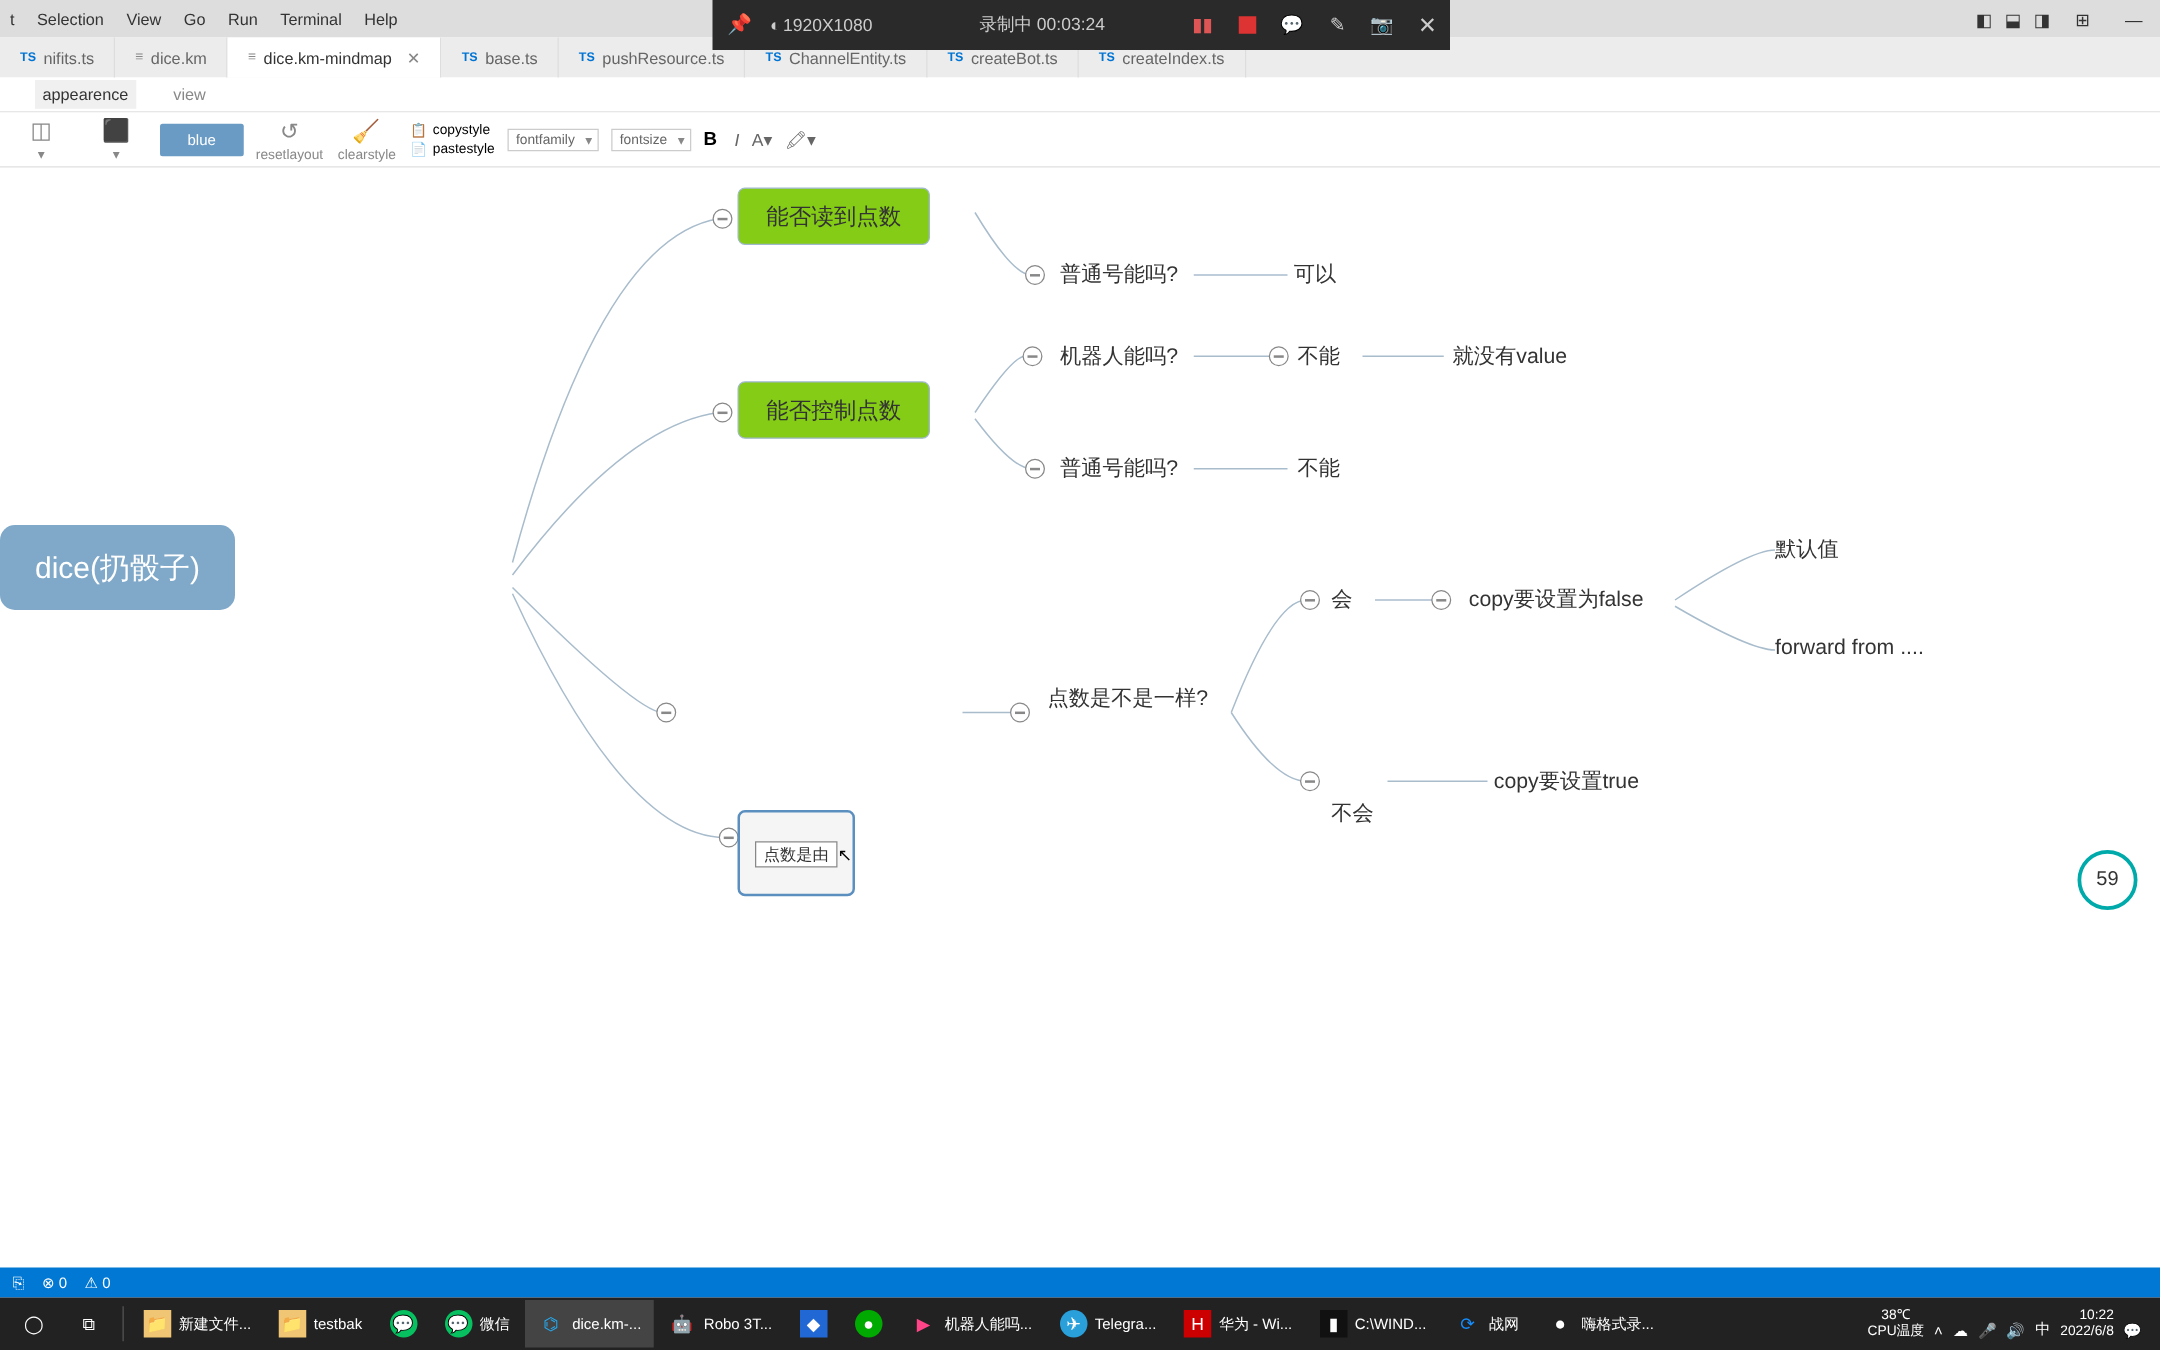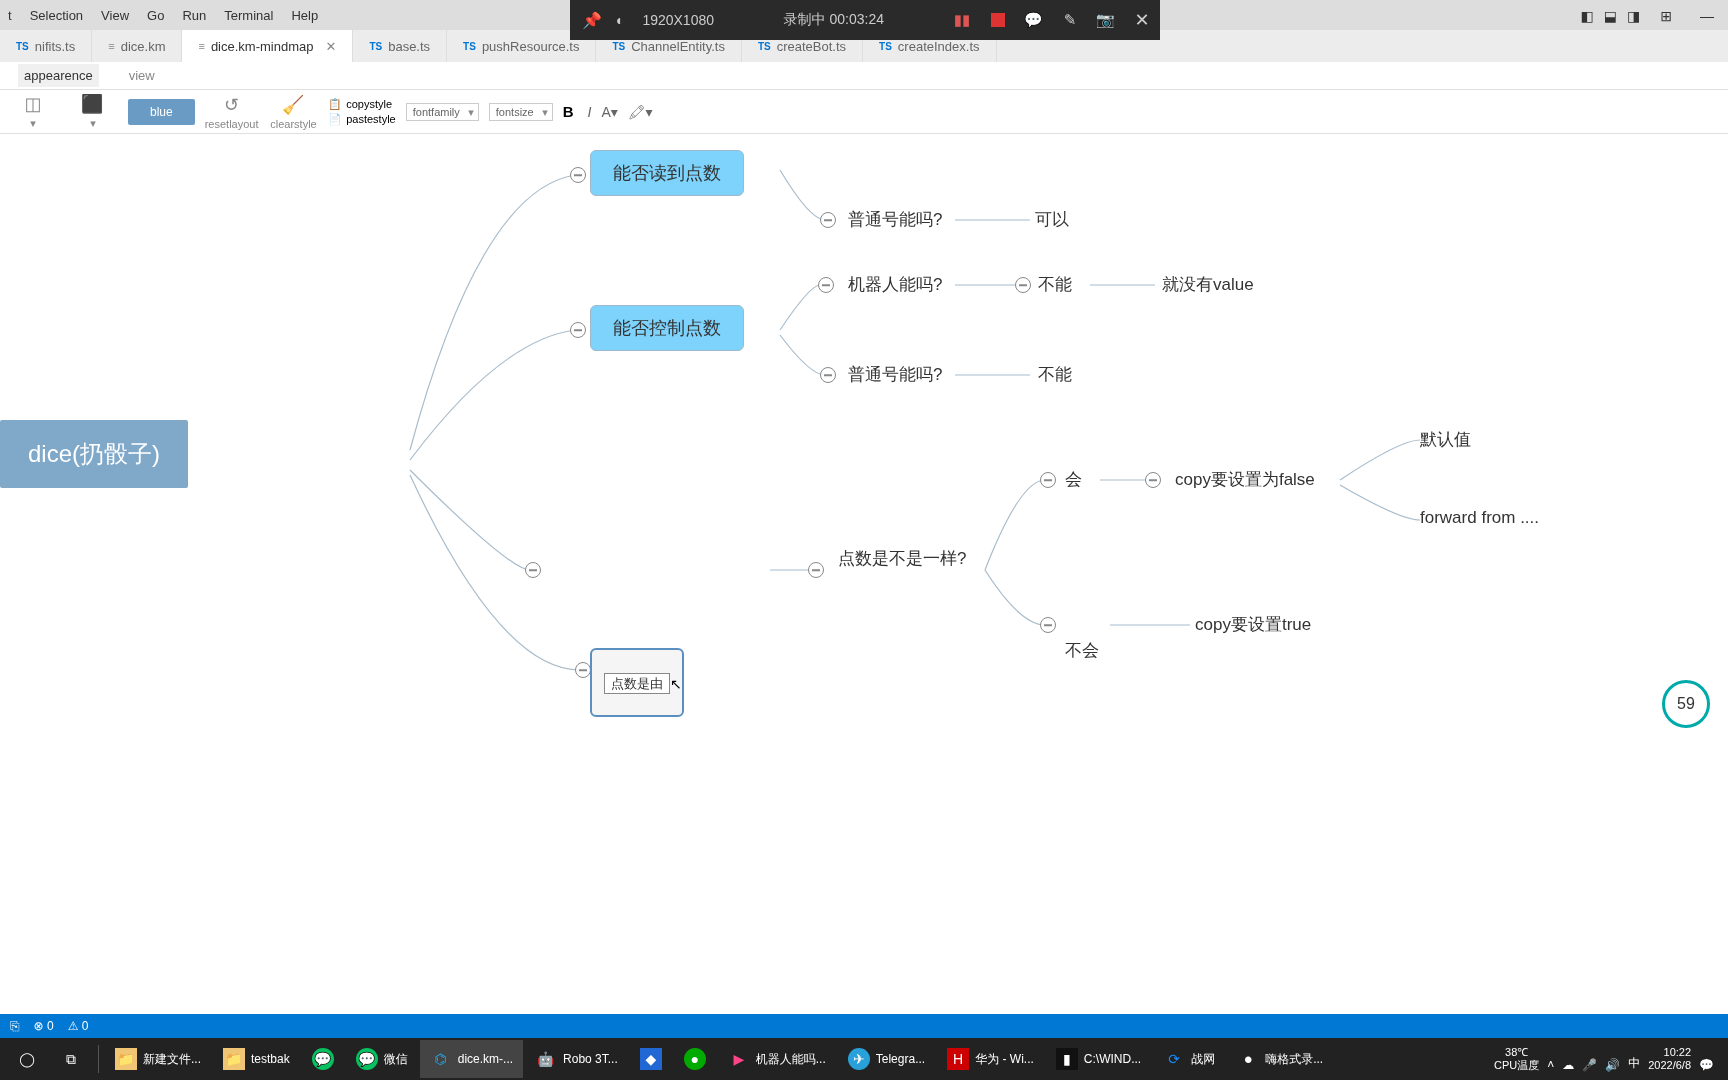"1920X1080" .recbar .dim { margin-left: 18px -> 2px }
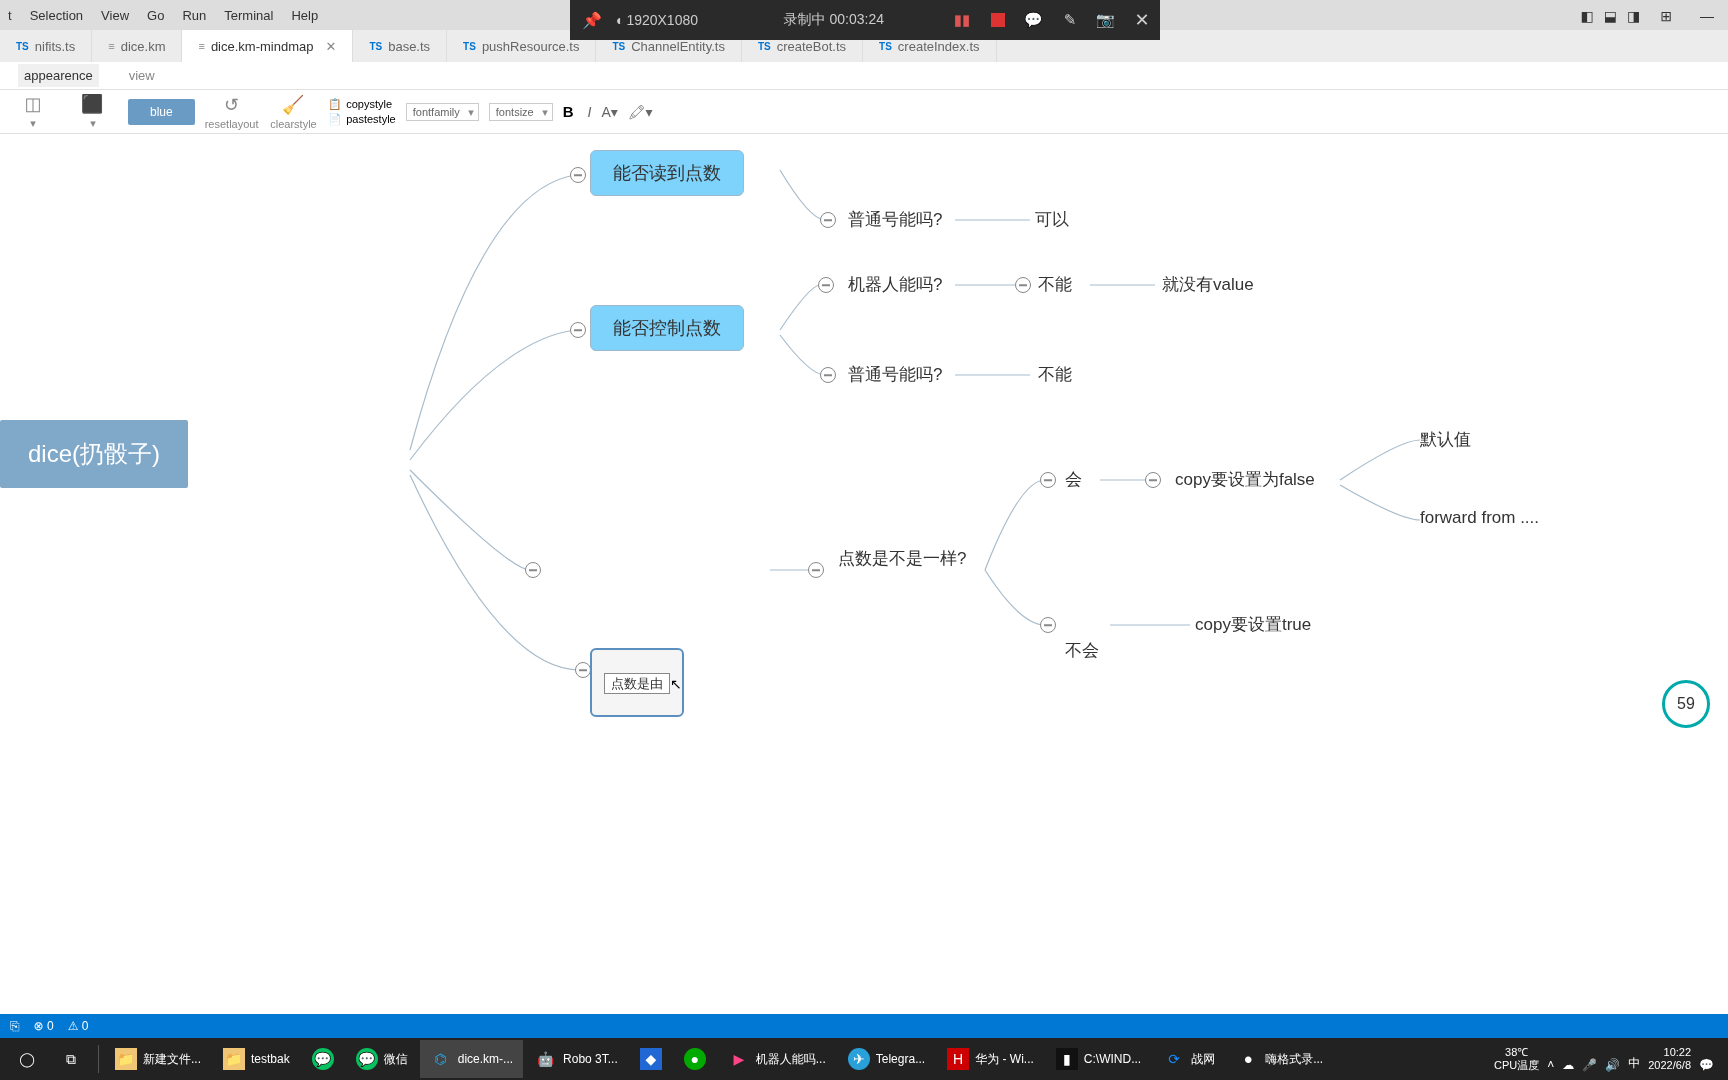"appearence" .subtabs { padding-left: 18px -> 28px }
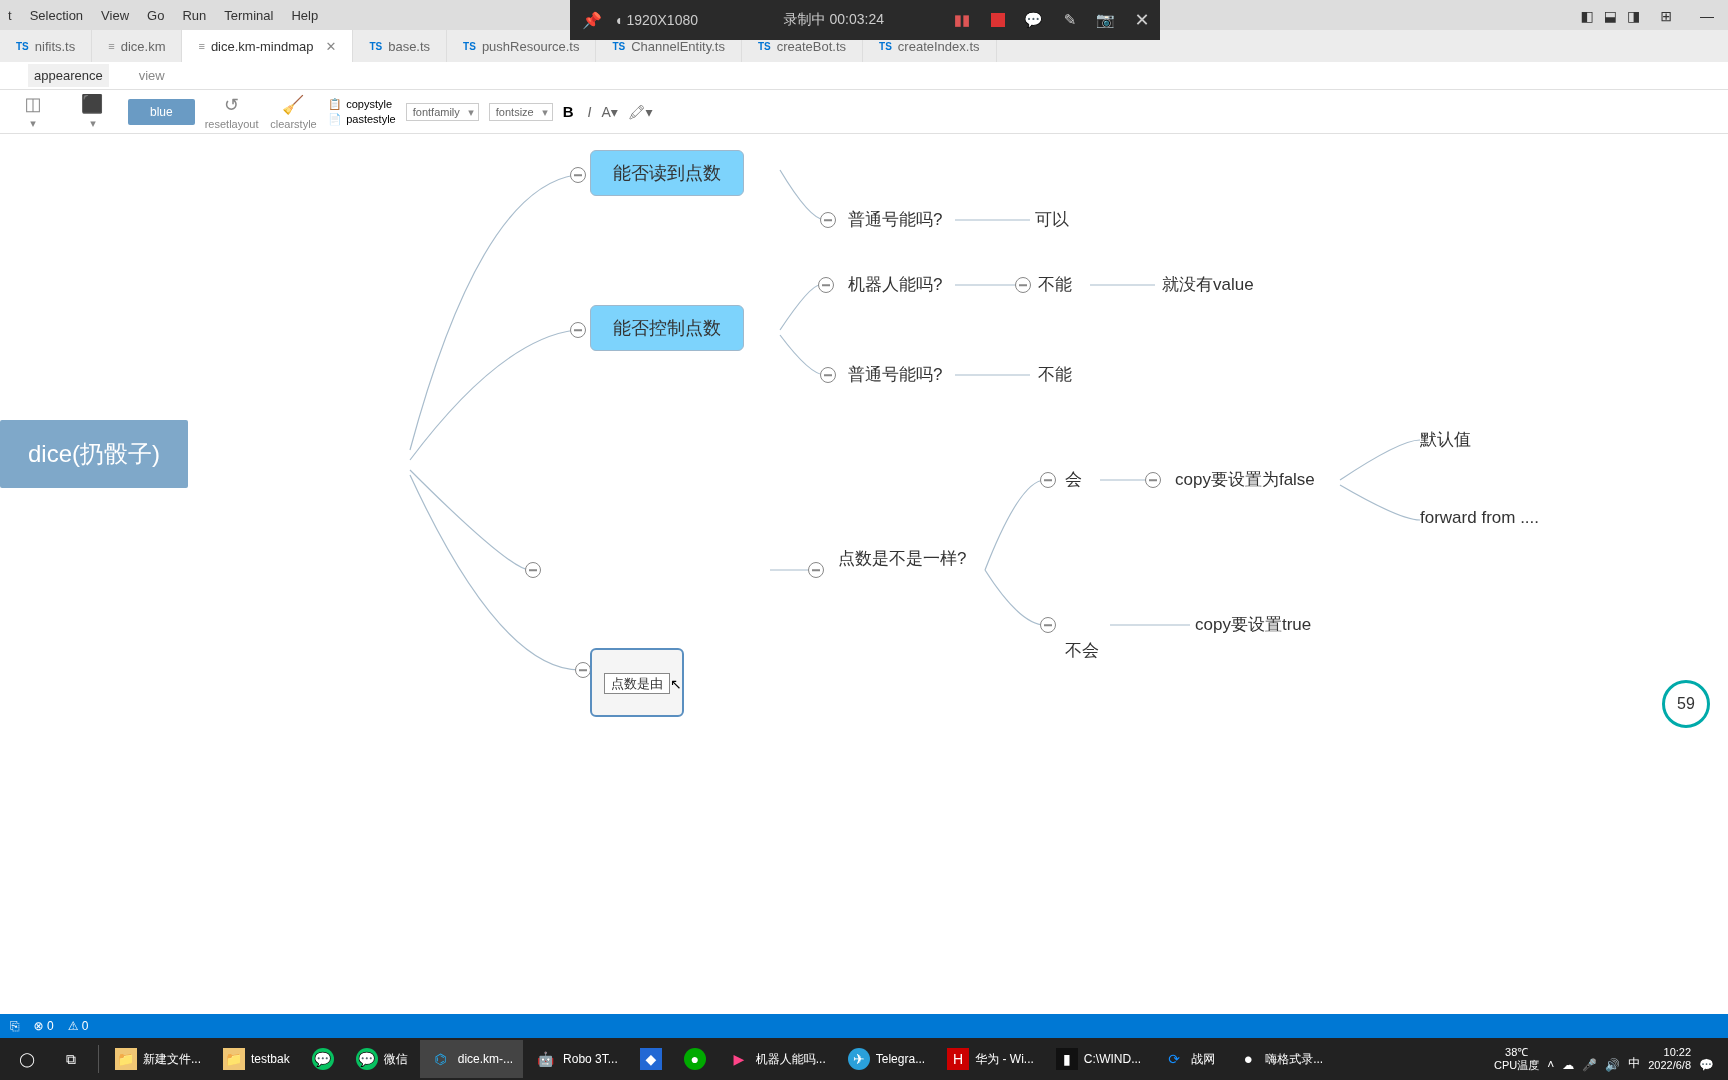"能否读到点数" .node { background: #7dd3fc -> #84cc16 }
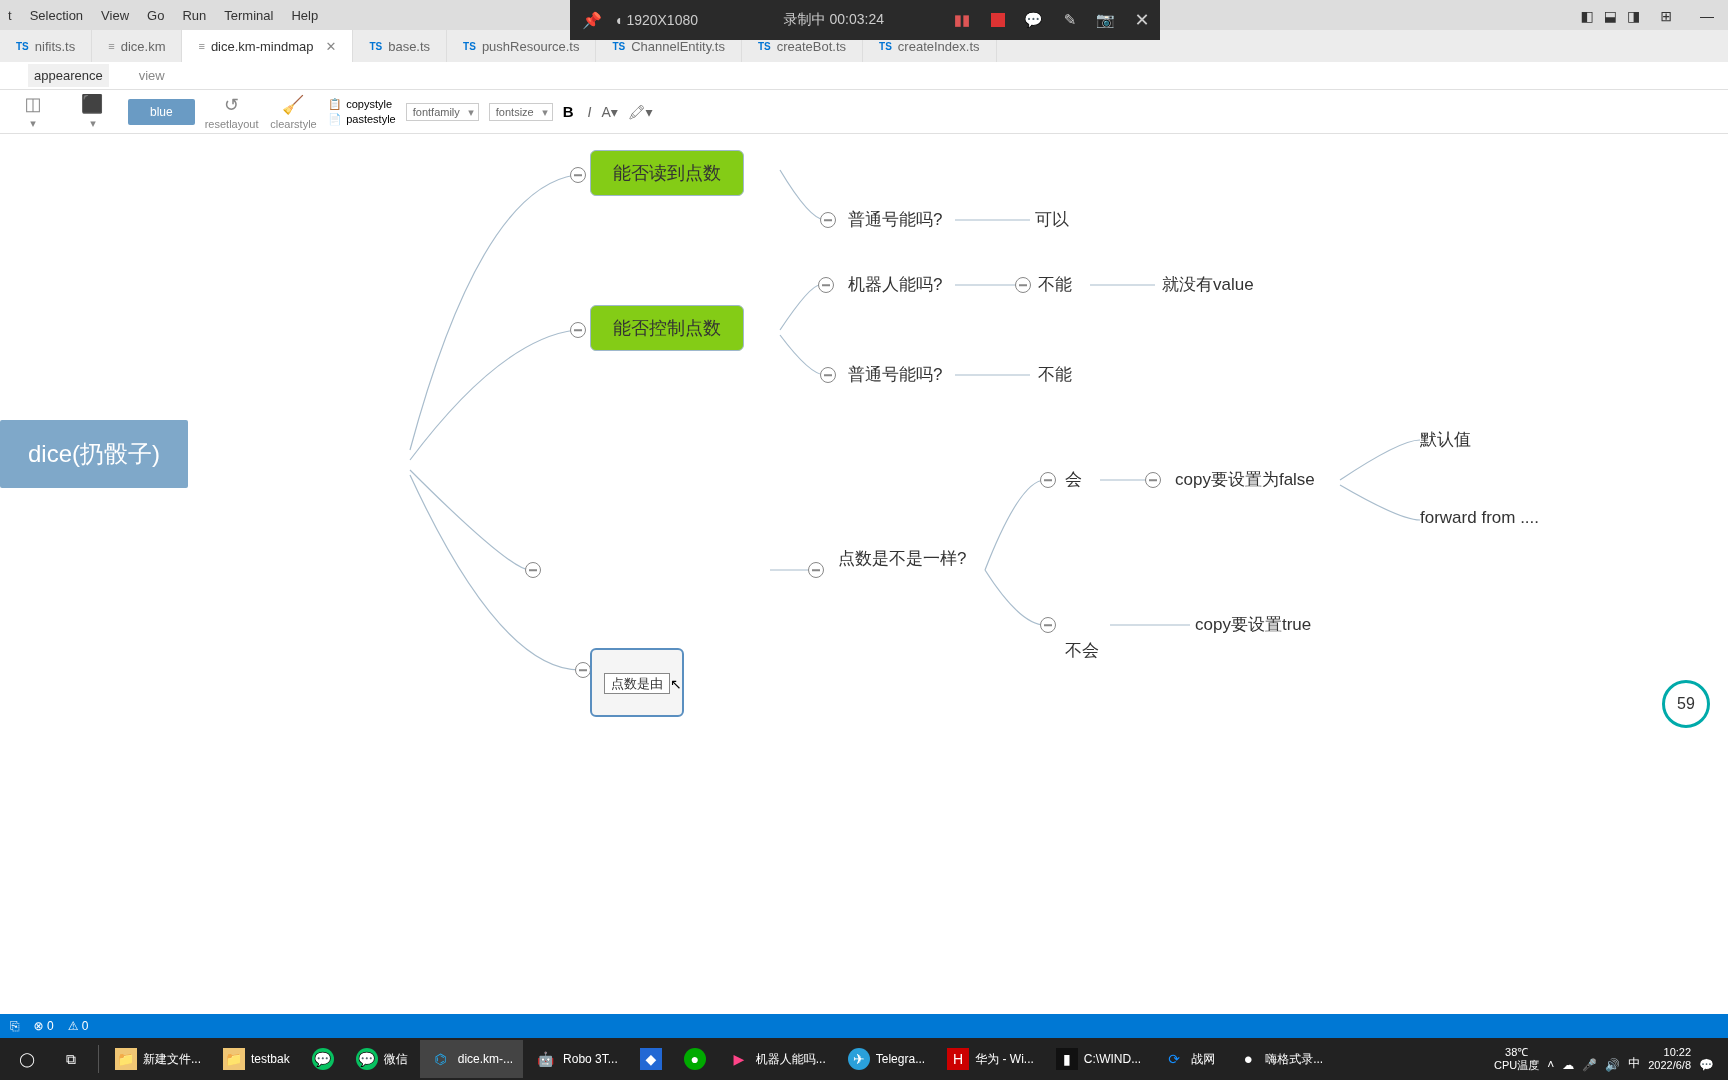"dice(扔骰子)" .node.root { border-radius: 2px -> 12px }
